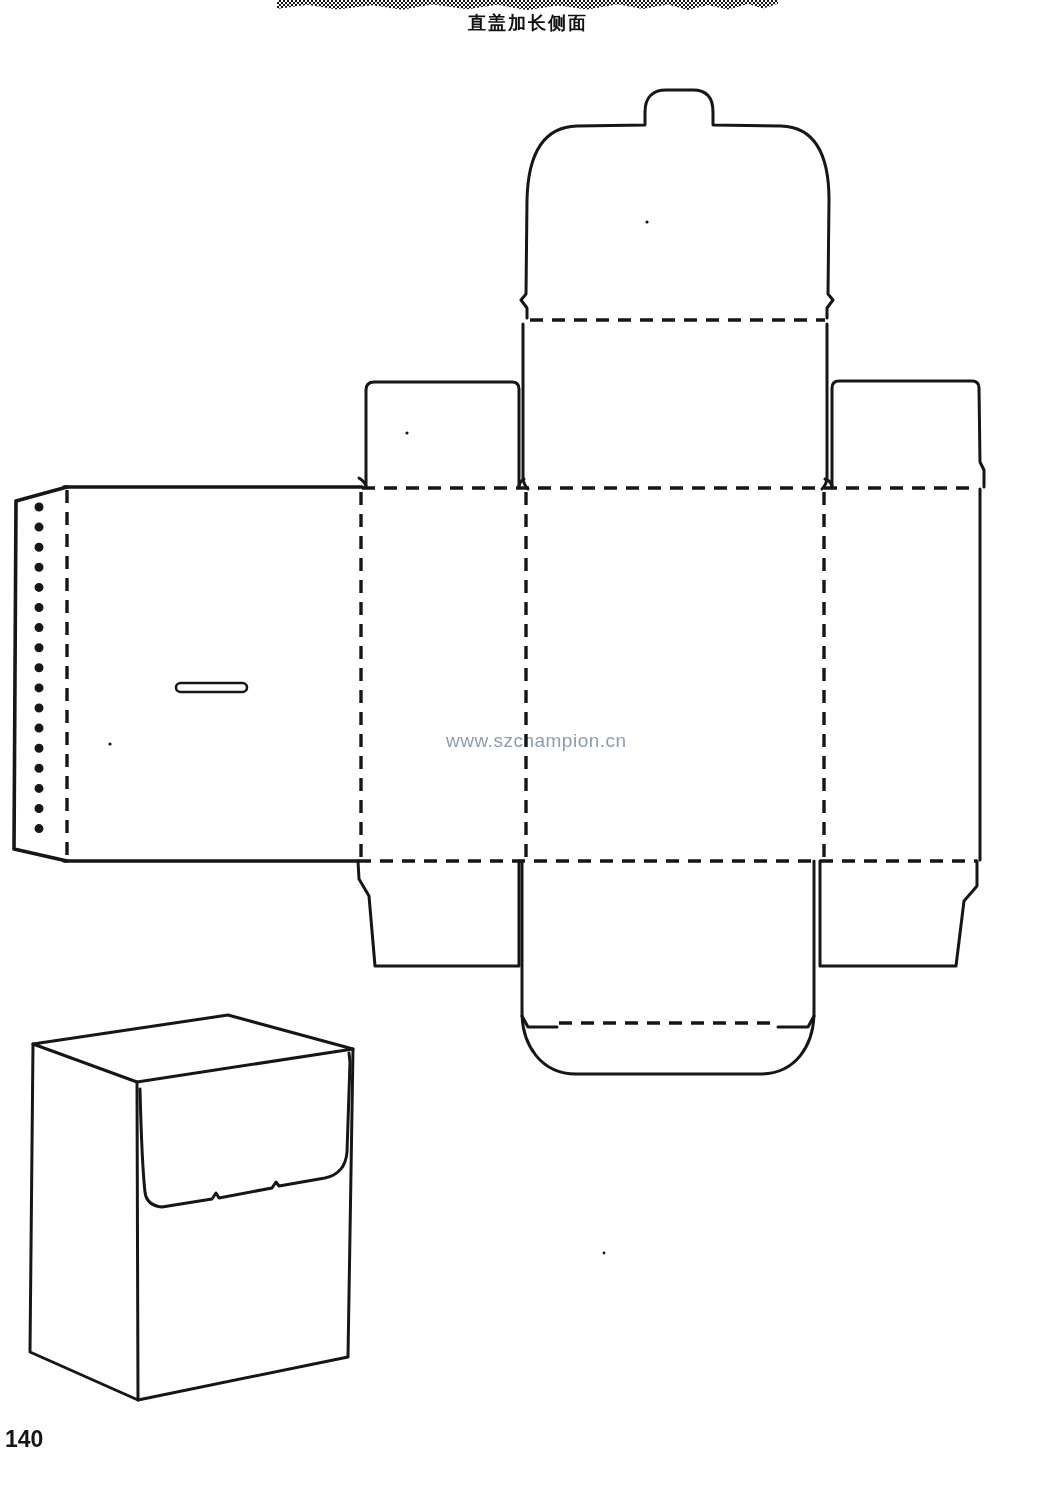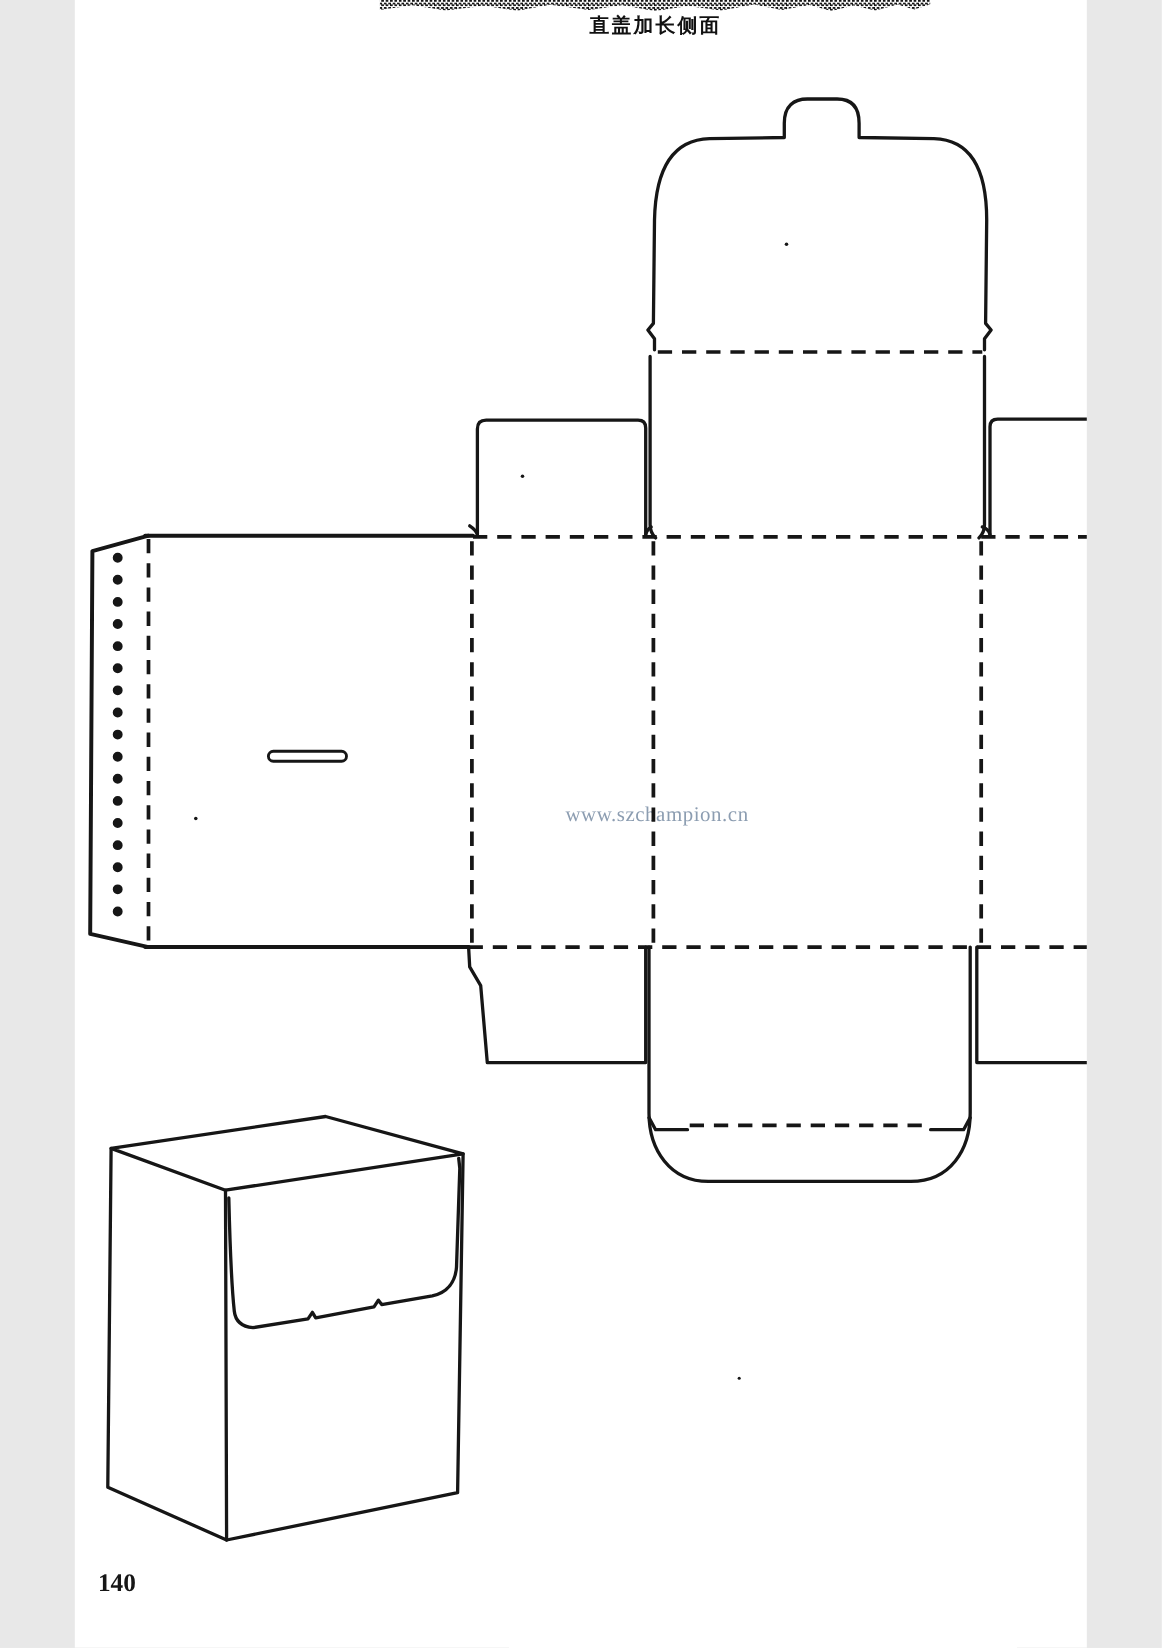"直盖加长侧面" .page { font-family: Liberation Serif, serif -> Liberation Sans, sans-serif; padding-left: 32px -> none; width: 888px -> 1056px }
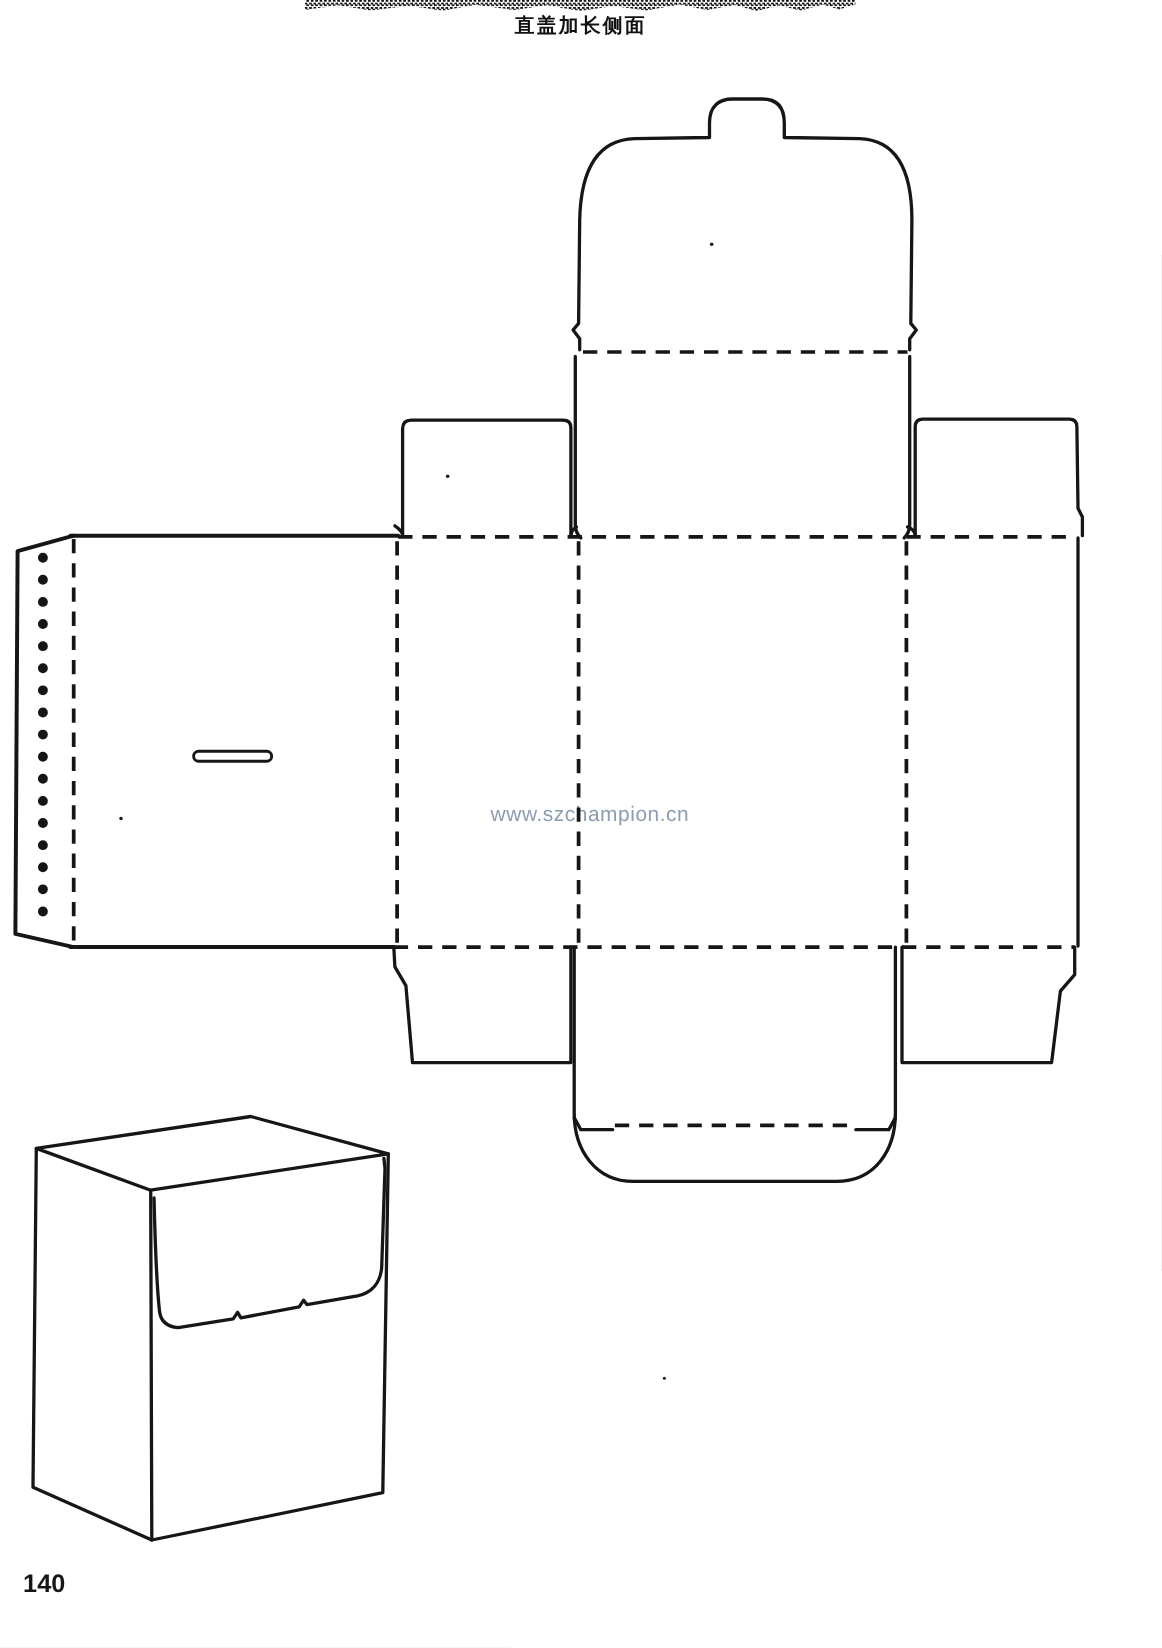"140" .page-number { left: 21px -> 5px }
